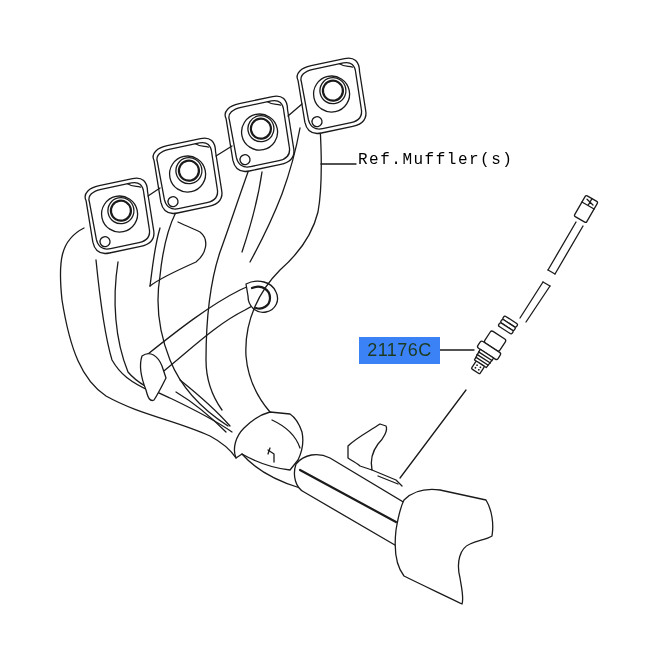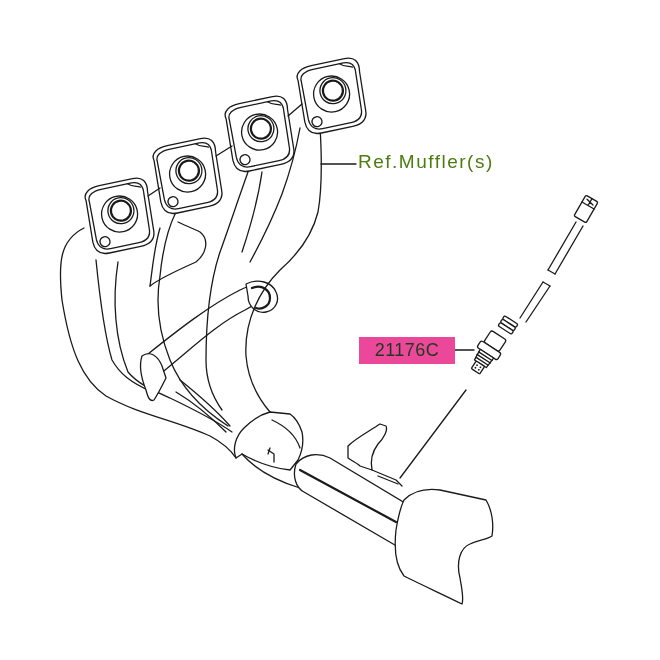"Ref.Muffler(s)" .ref-label { color: #4d7c0f -> #000000; font-family: Liberation Sans, sans-serif -> Liberation Mono, monospace; font-size: 19px -> 16px }
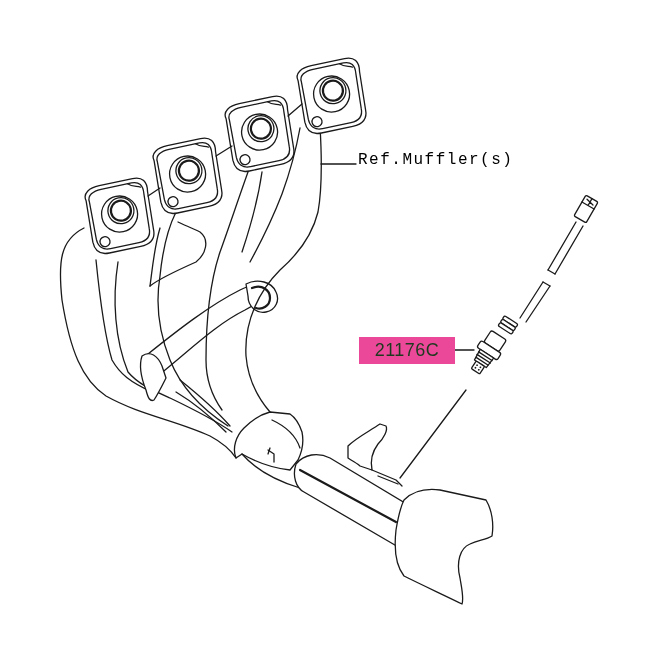"21176C" .part-label { background: #ec4899 -> #3b82f6; width: 96px -> 81px }
